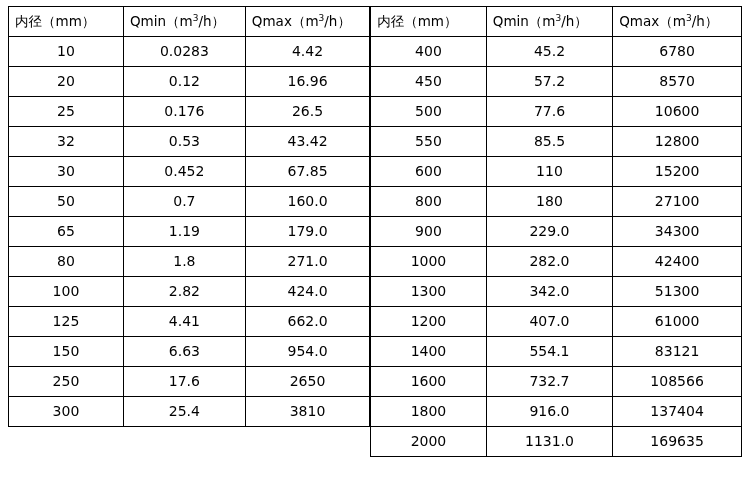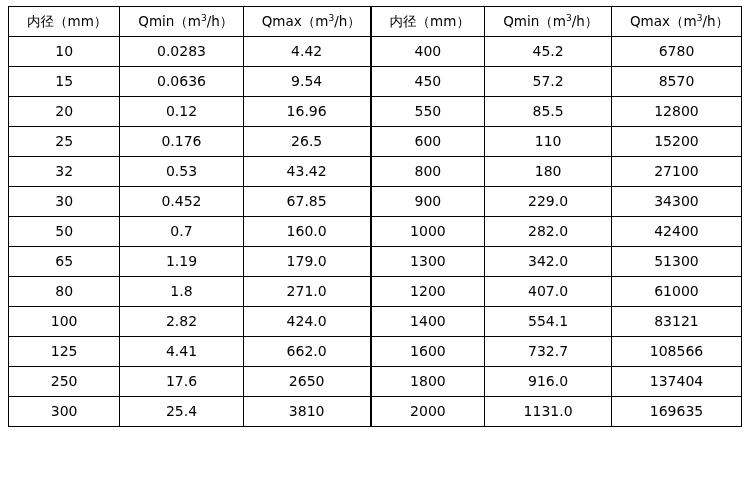"内径（mm）" table.spec thead td { padding-left: 18px -> 6px }
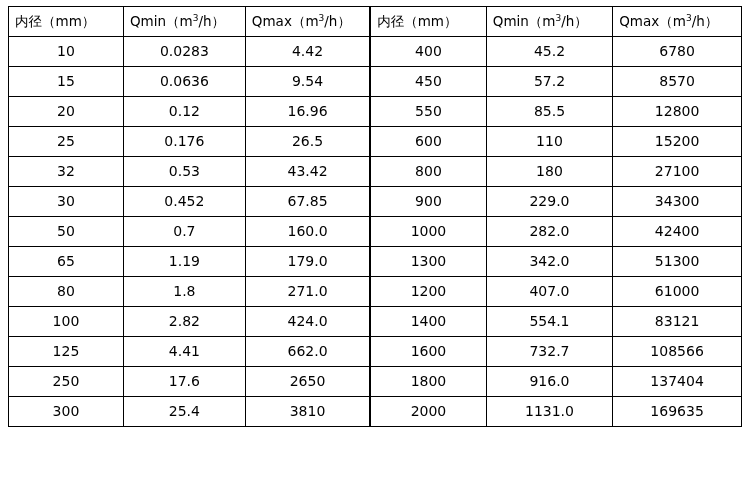"15" tr { html: <tr> <td>15</td> <td>0.0636</td> <td>9.54</td> </tr> -> none }
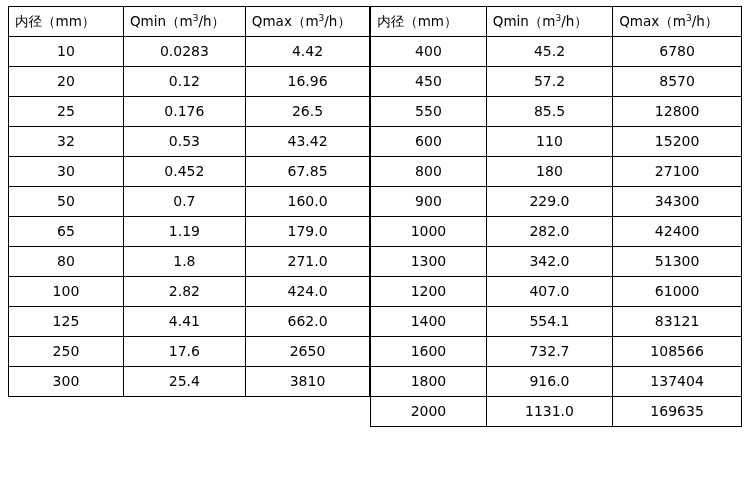"500" tr { html: none -> <tr> <td>500</td> <td>77.6</td> <td>10600</td> </tr> }
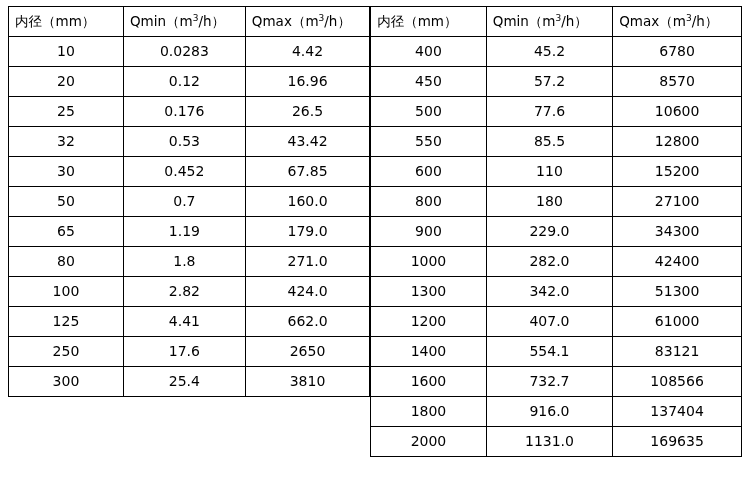"150" tr { html: none -> <tr> <td>150</td> <td>6.63</td> <td>954.0</td> </tr> }
